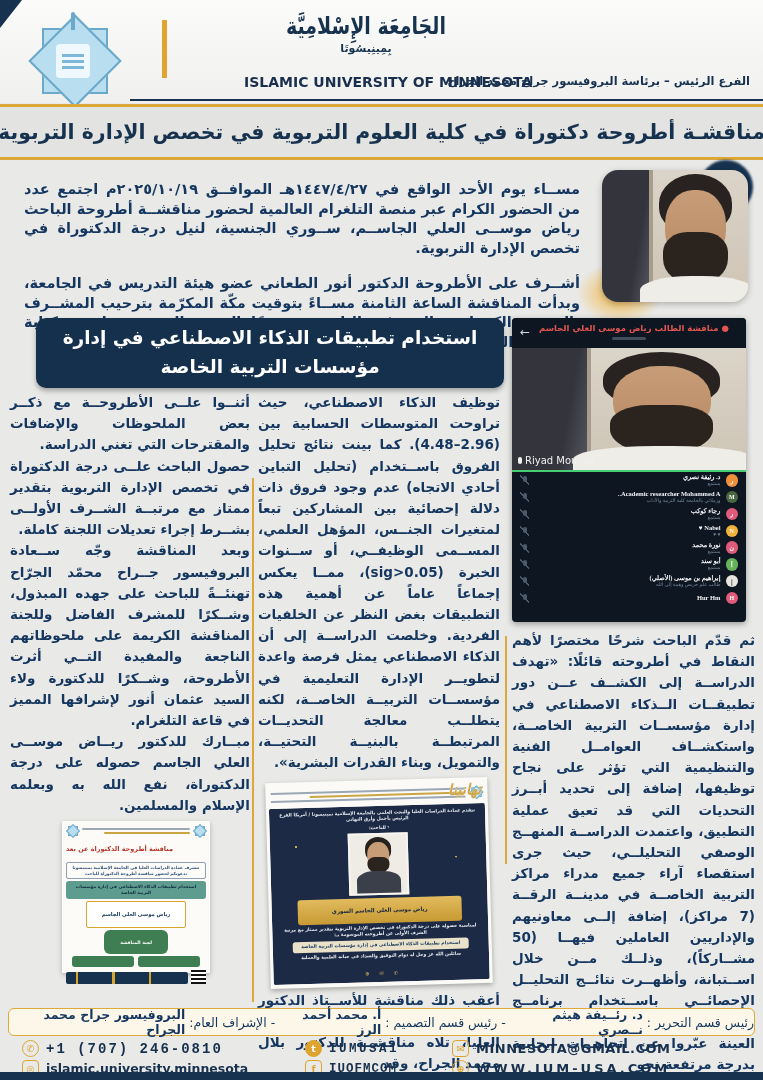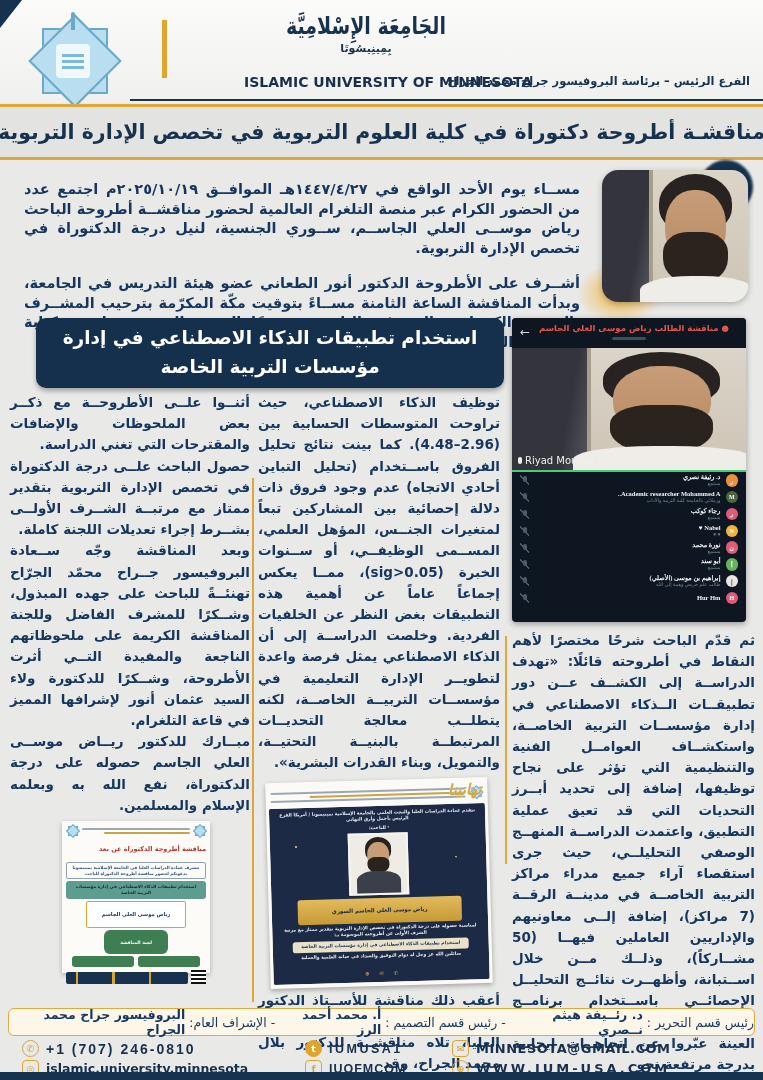"مناقشة أطروحة الدكتوراة عن بعد" .po-title { text-align: right -> left }
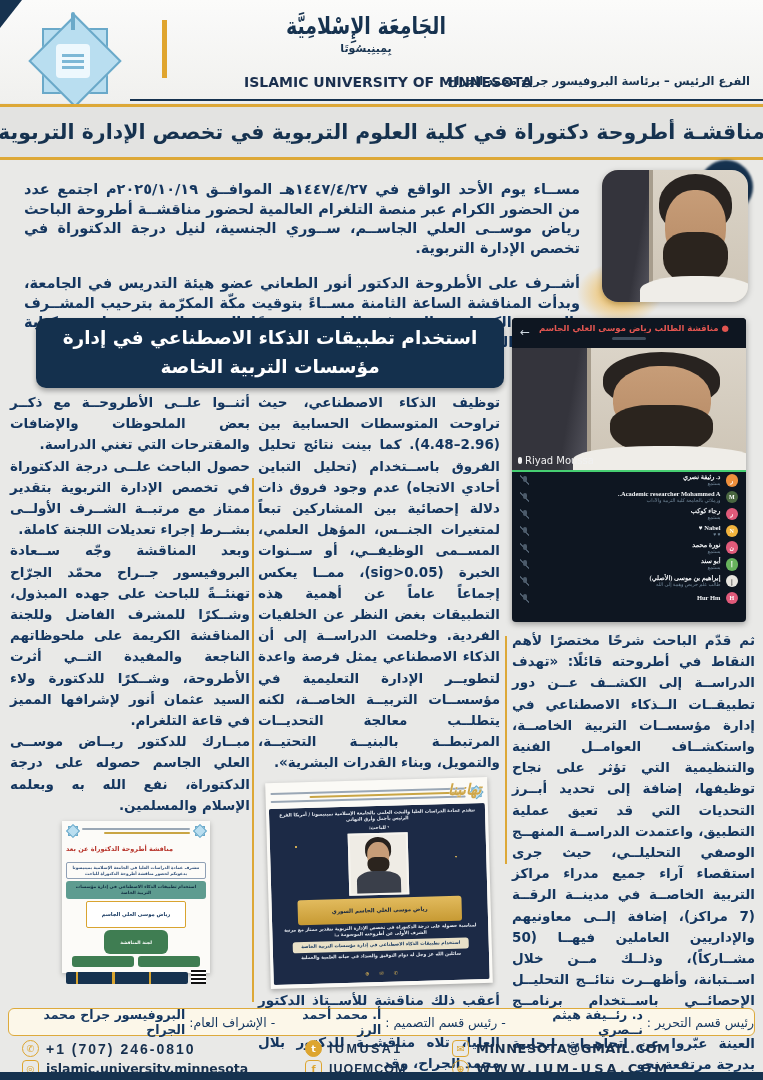"+1 (707) 246-0810" .ctext { font-family: Liberation Sans, sans-serif -> Liberation Mono, monospace }
